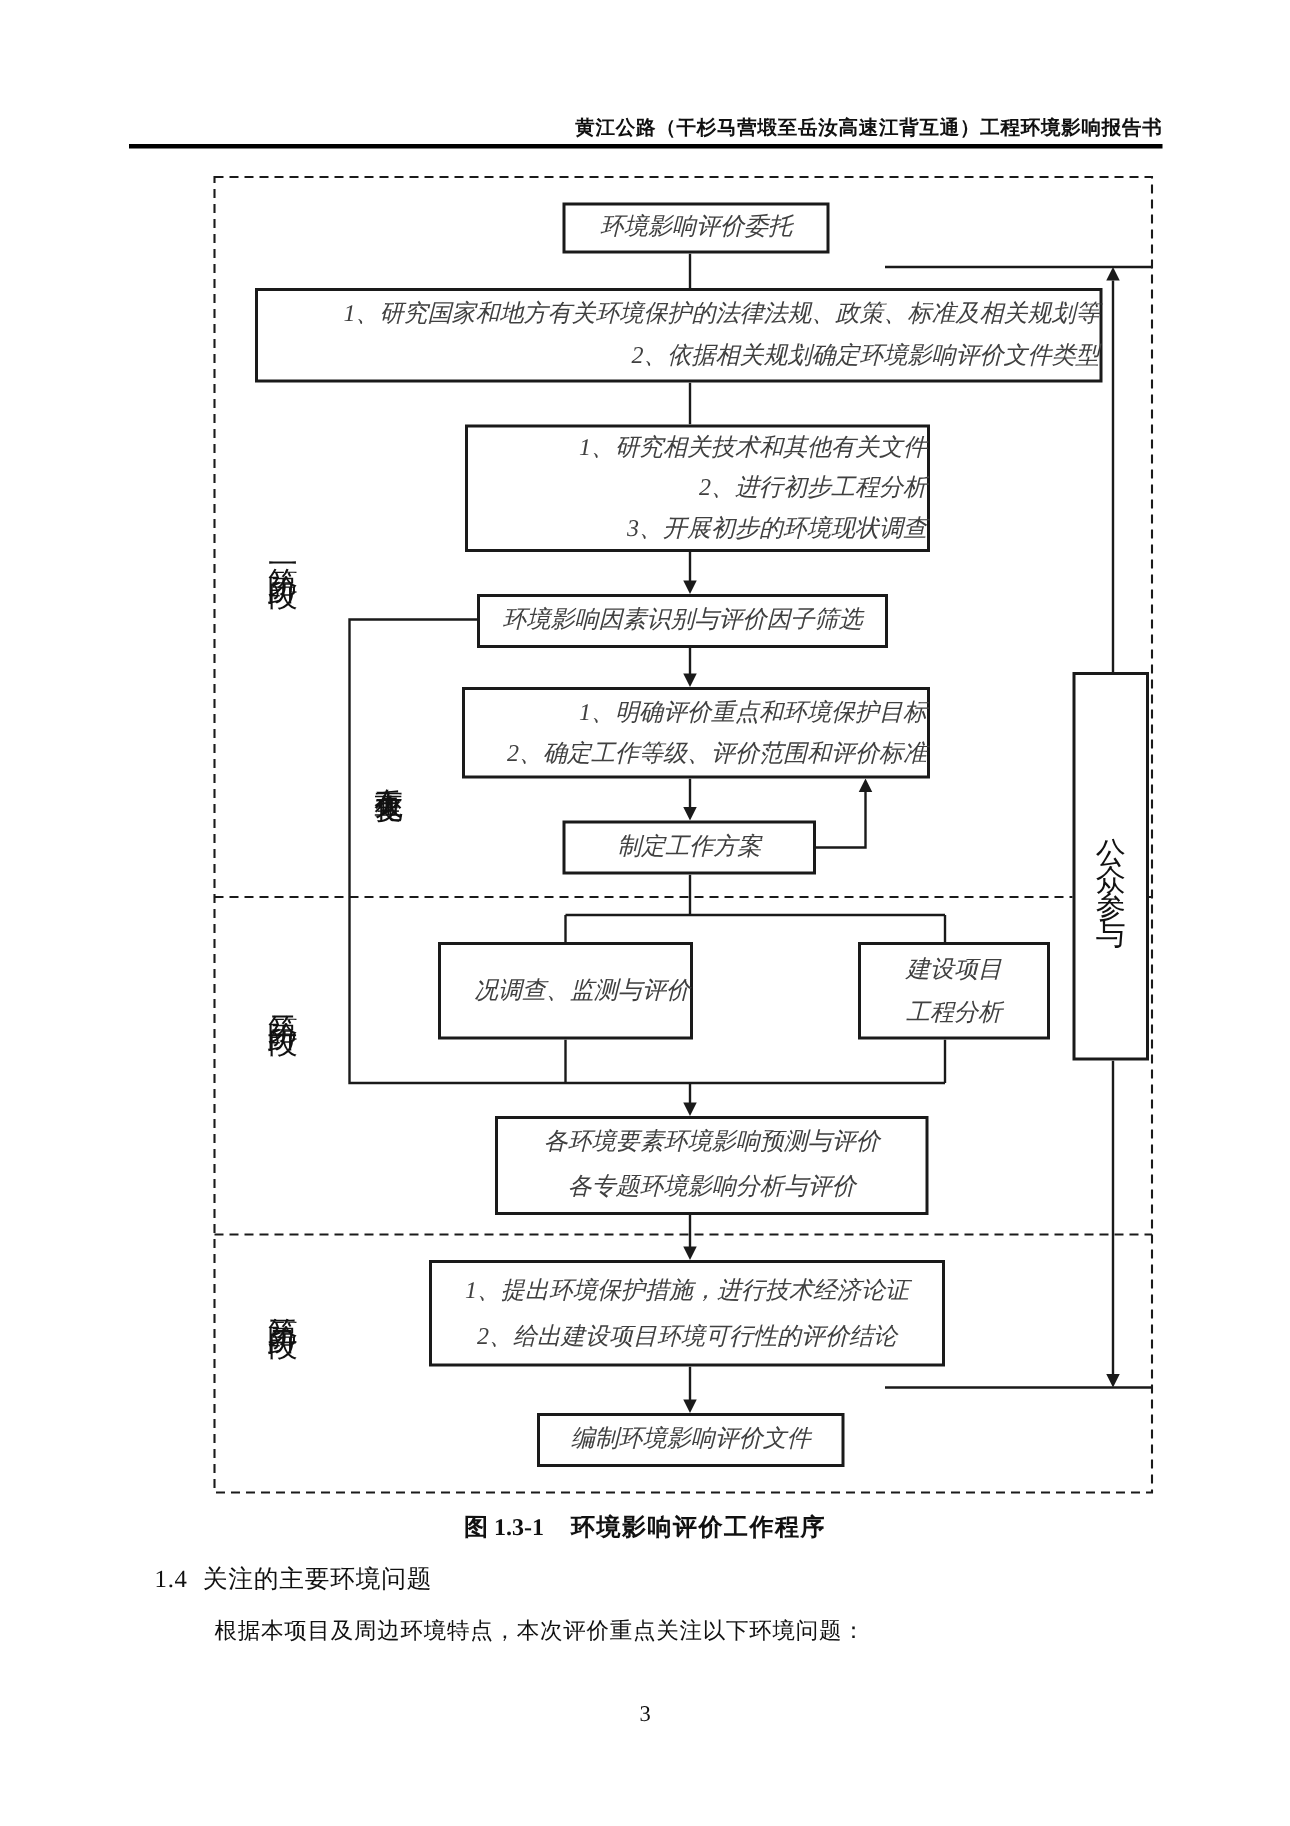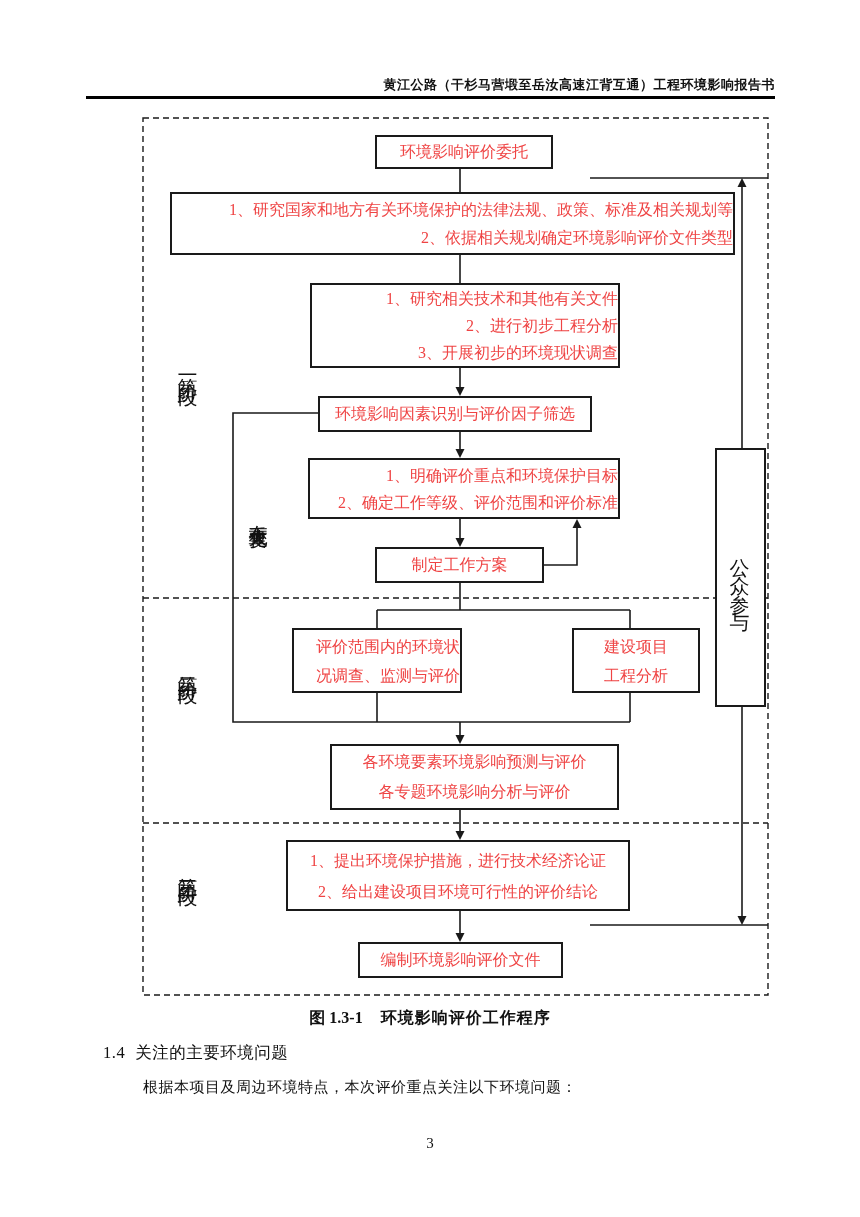"环境影响评价委托" .fbox { color: #ef4444 -> #404040; font-style: none -> italic }
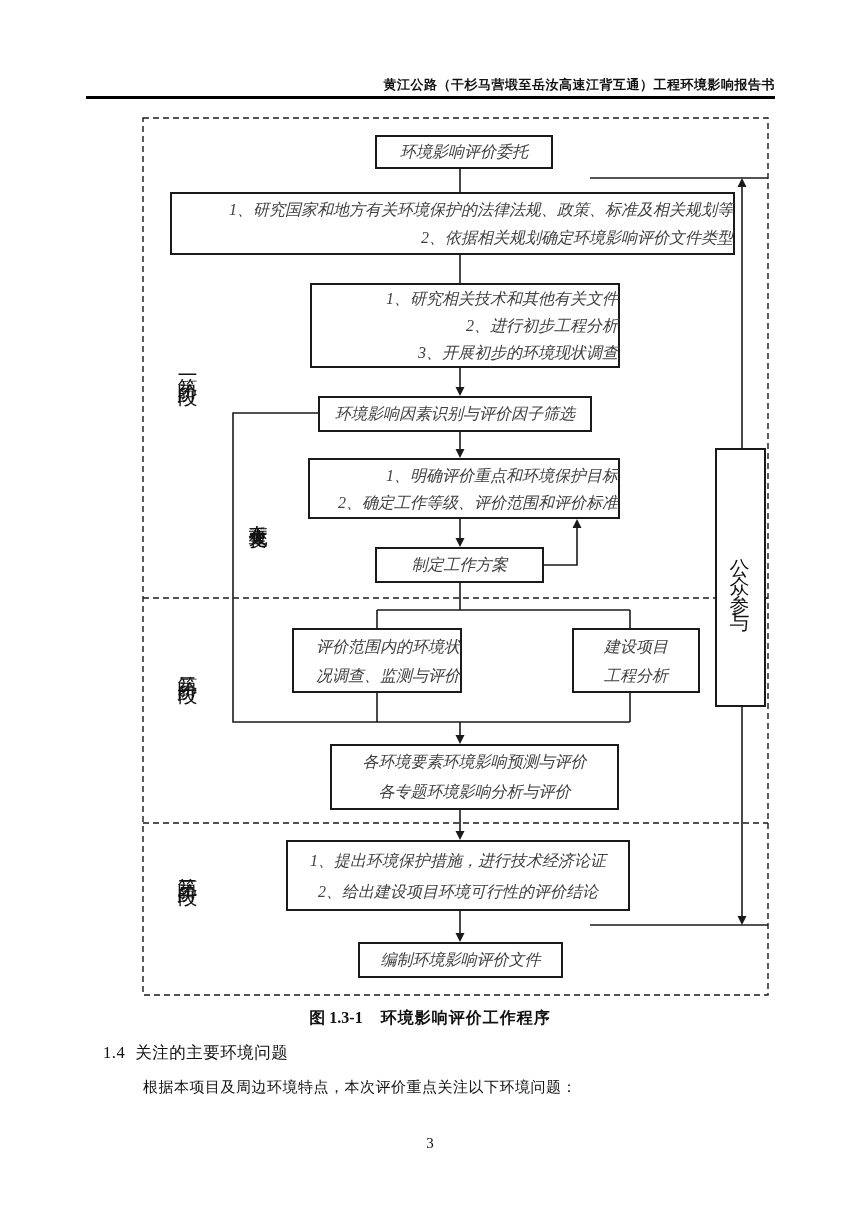"评价范围内的环境状" div.bl { html: <div>评价范围内的环境状</div> -> none }
